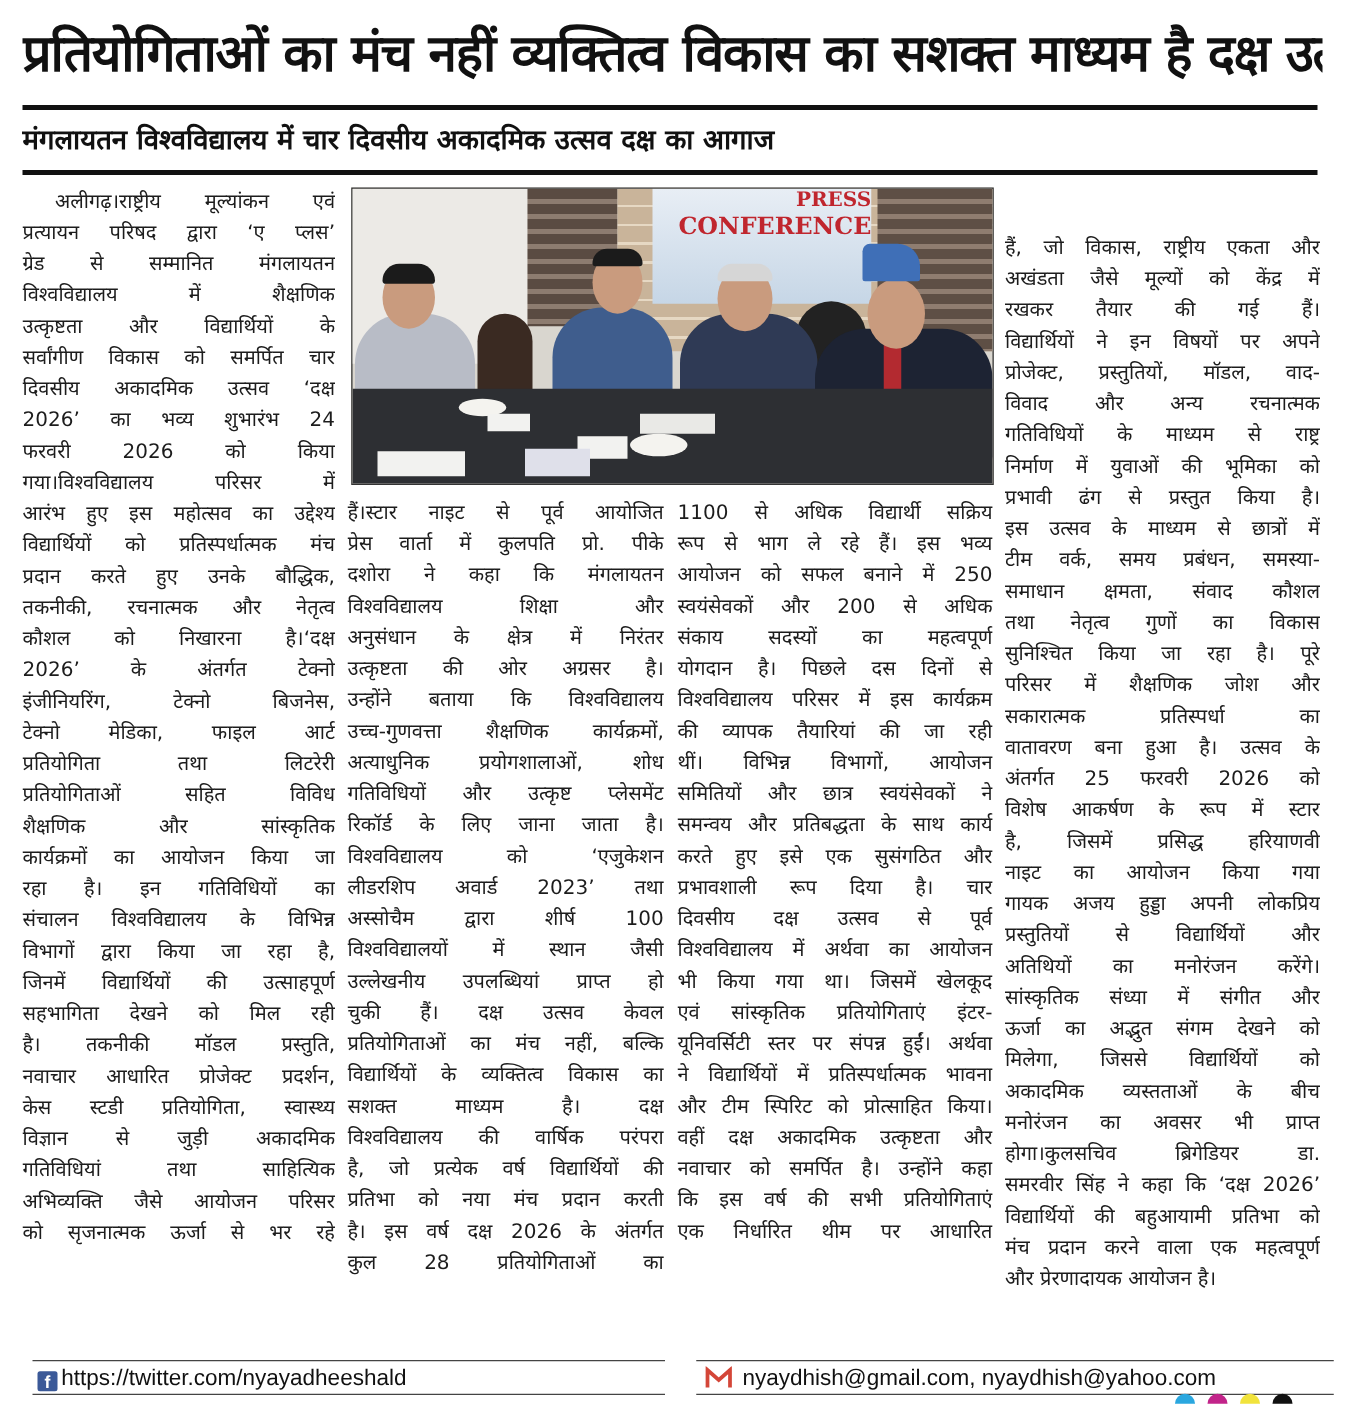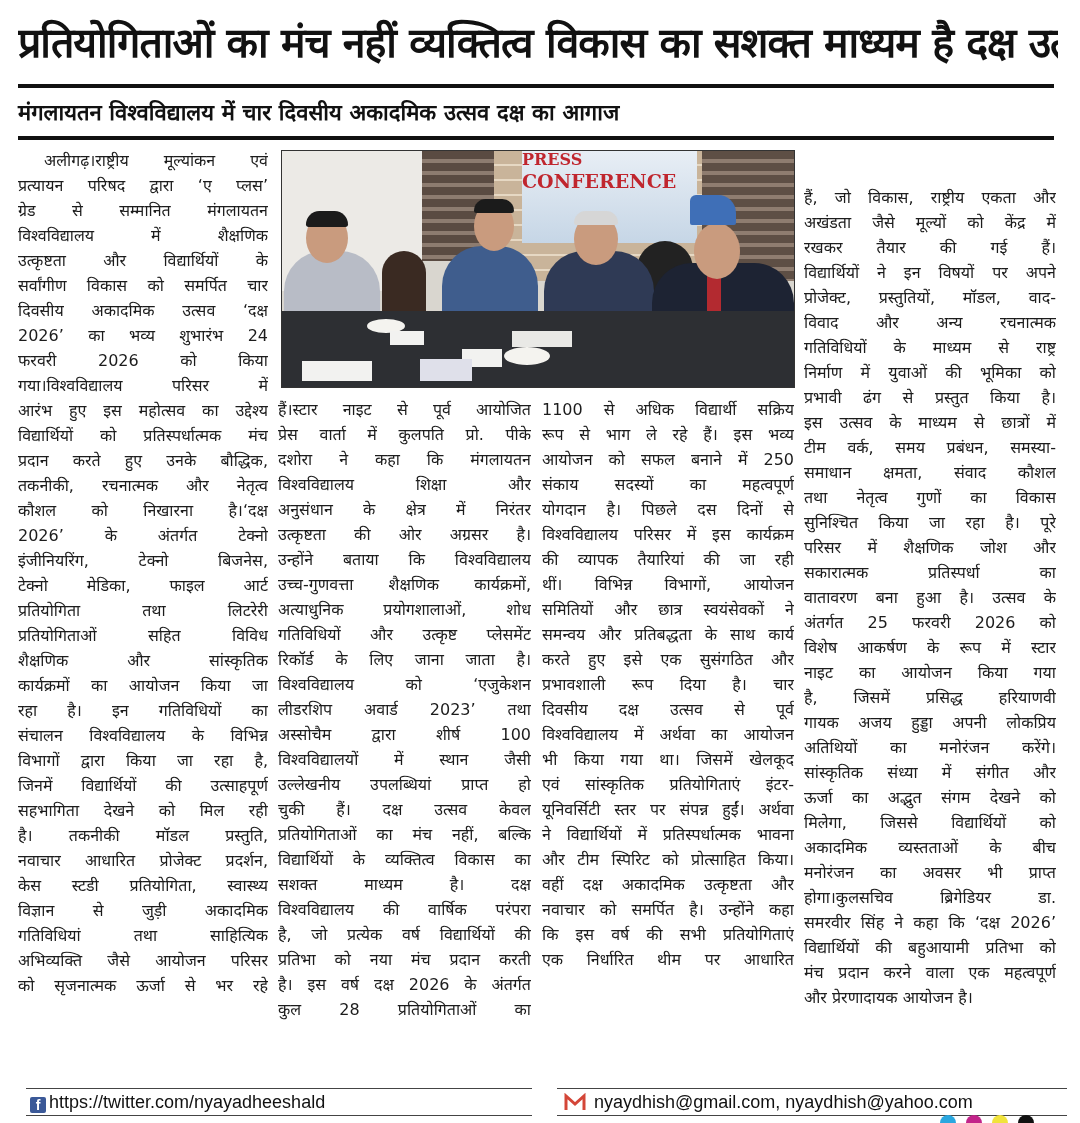"PRESS" .photo .banner { text-align: left -> right }
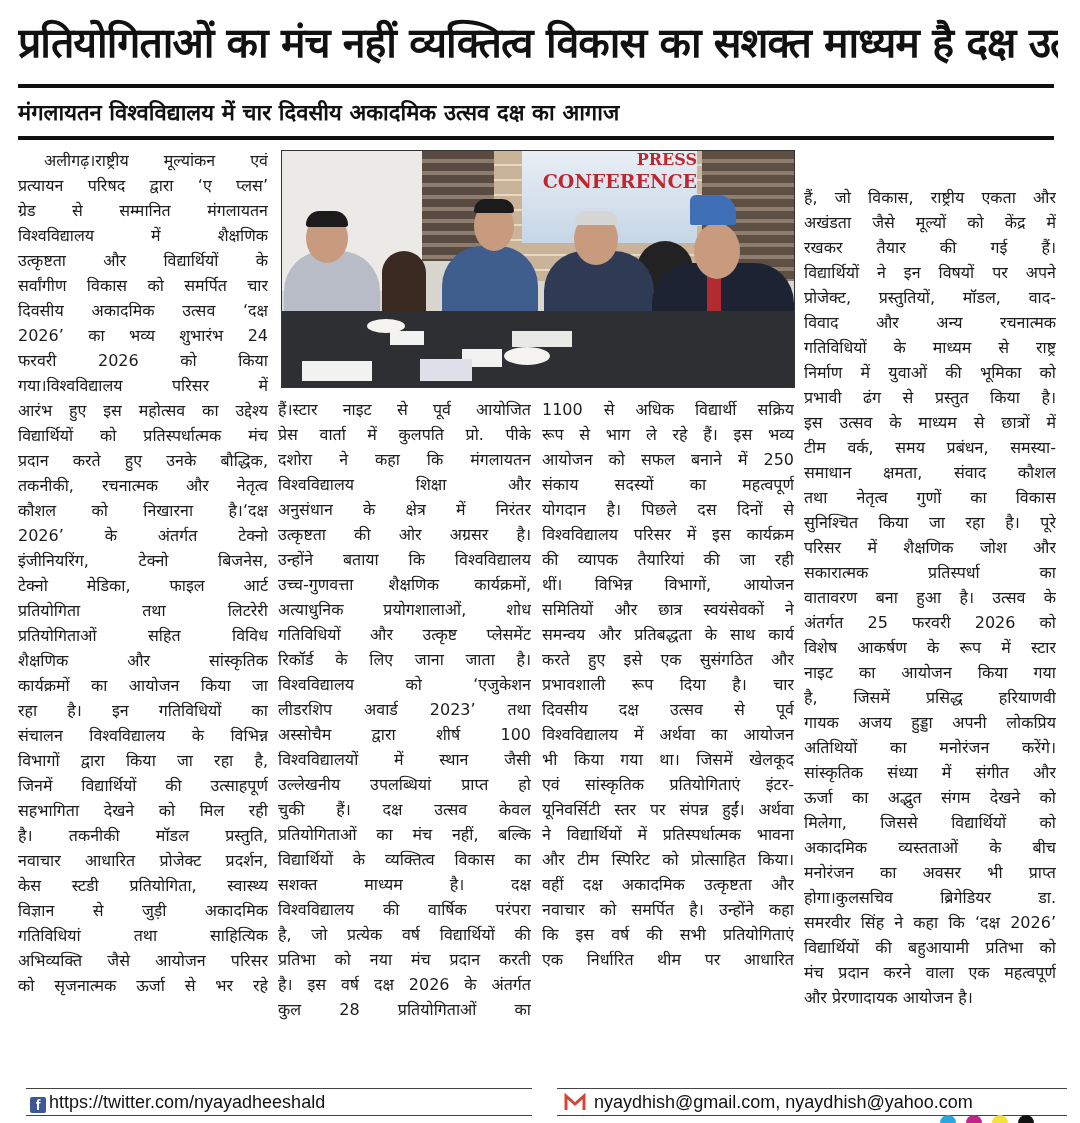"स्वयंसेवकों और 200 से अधिक" span.line { html: none -> <span>स्वयंसेवकों और 200 से अधिक</span> }
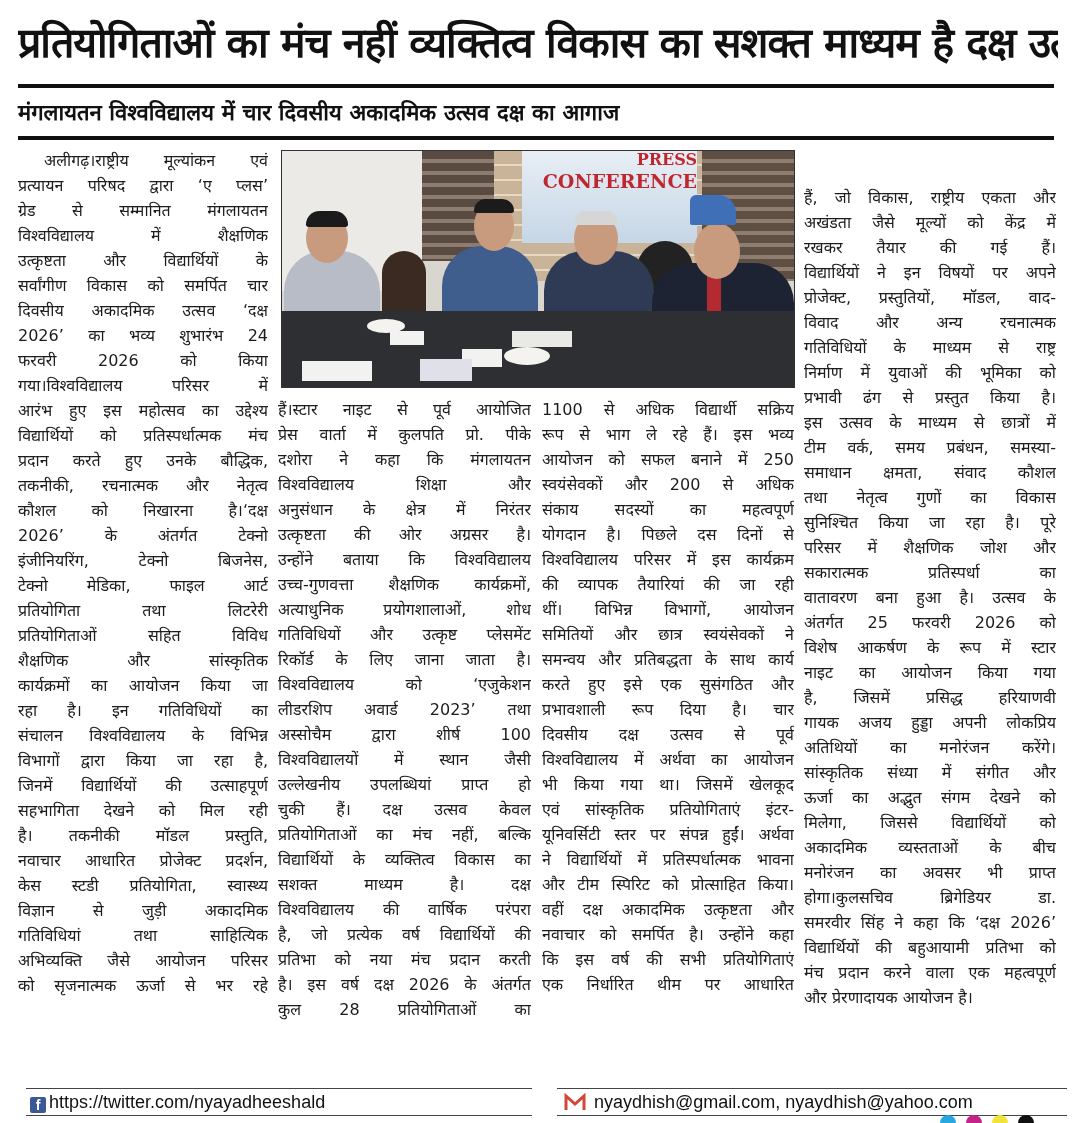"नाइट का आयोजन किया गया" span.line { order: before "है, जिसमें प्रसिद्ध हरियाणवी" -> after "है, जिसमें प्रसिद्ध हरियाणवी" }
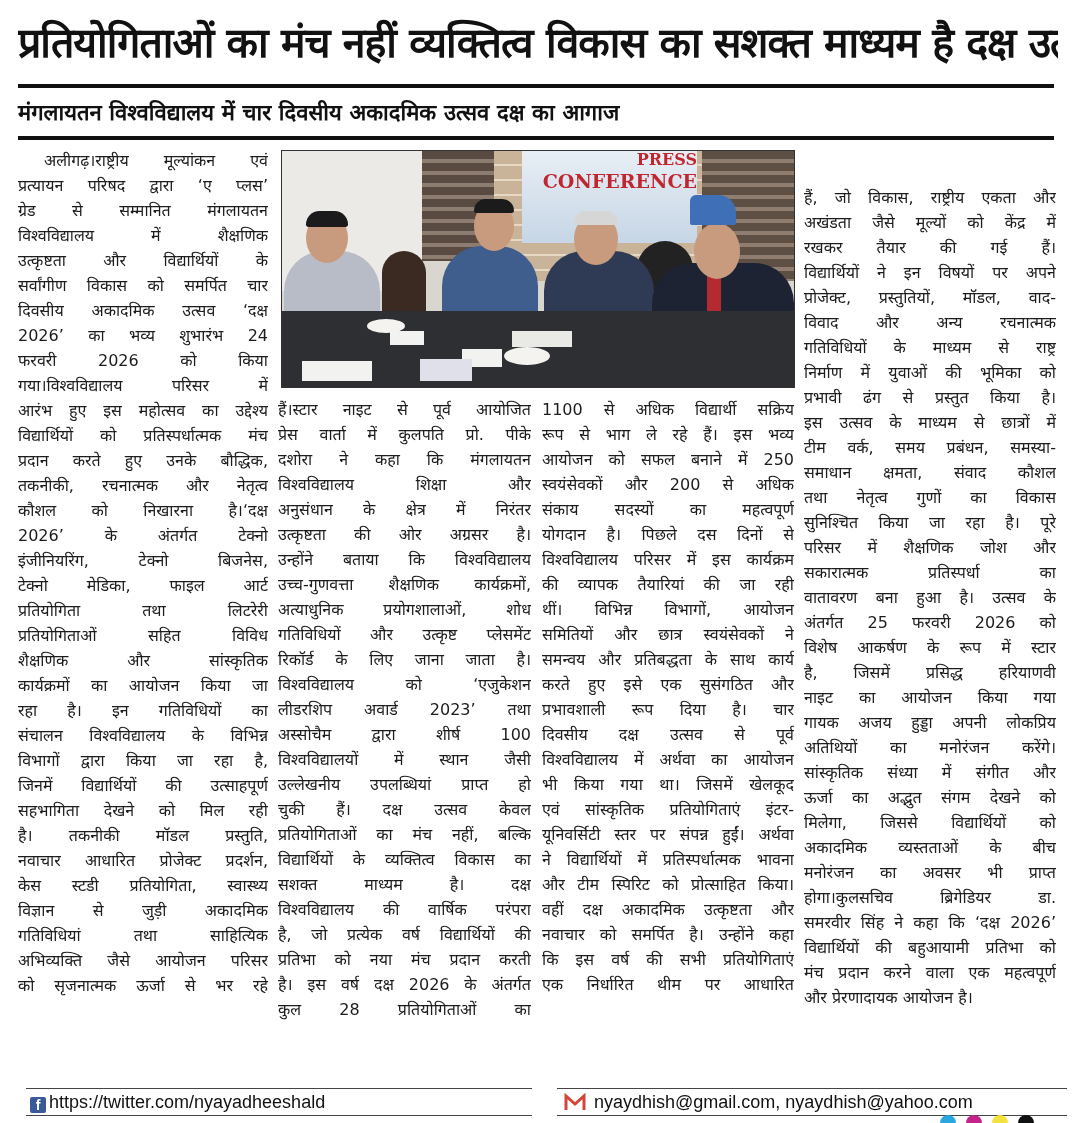"प्रस्तुतियों से विद्यार्थियों और" span.line { html: none -> <span>प्रस्तुतियों से विद्यार्थियों और</span> }
